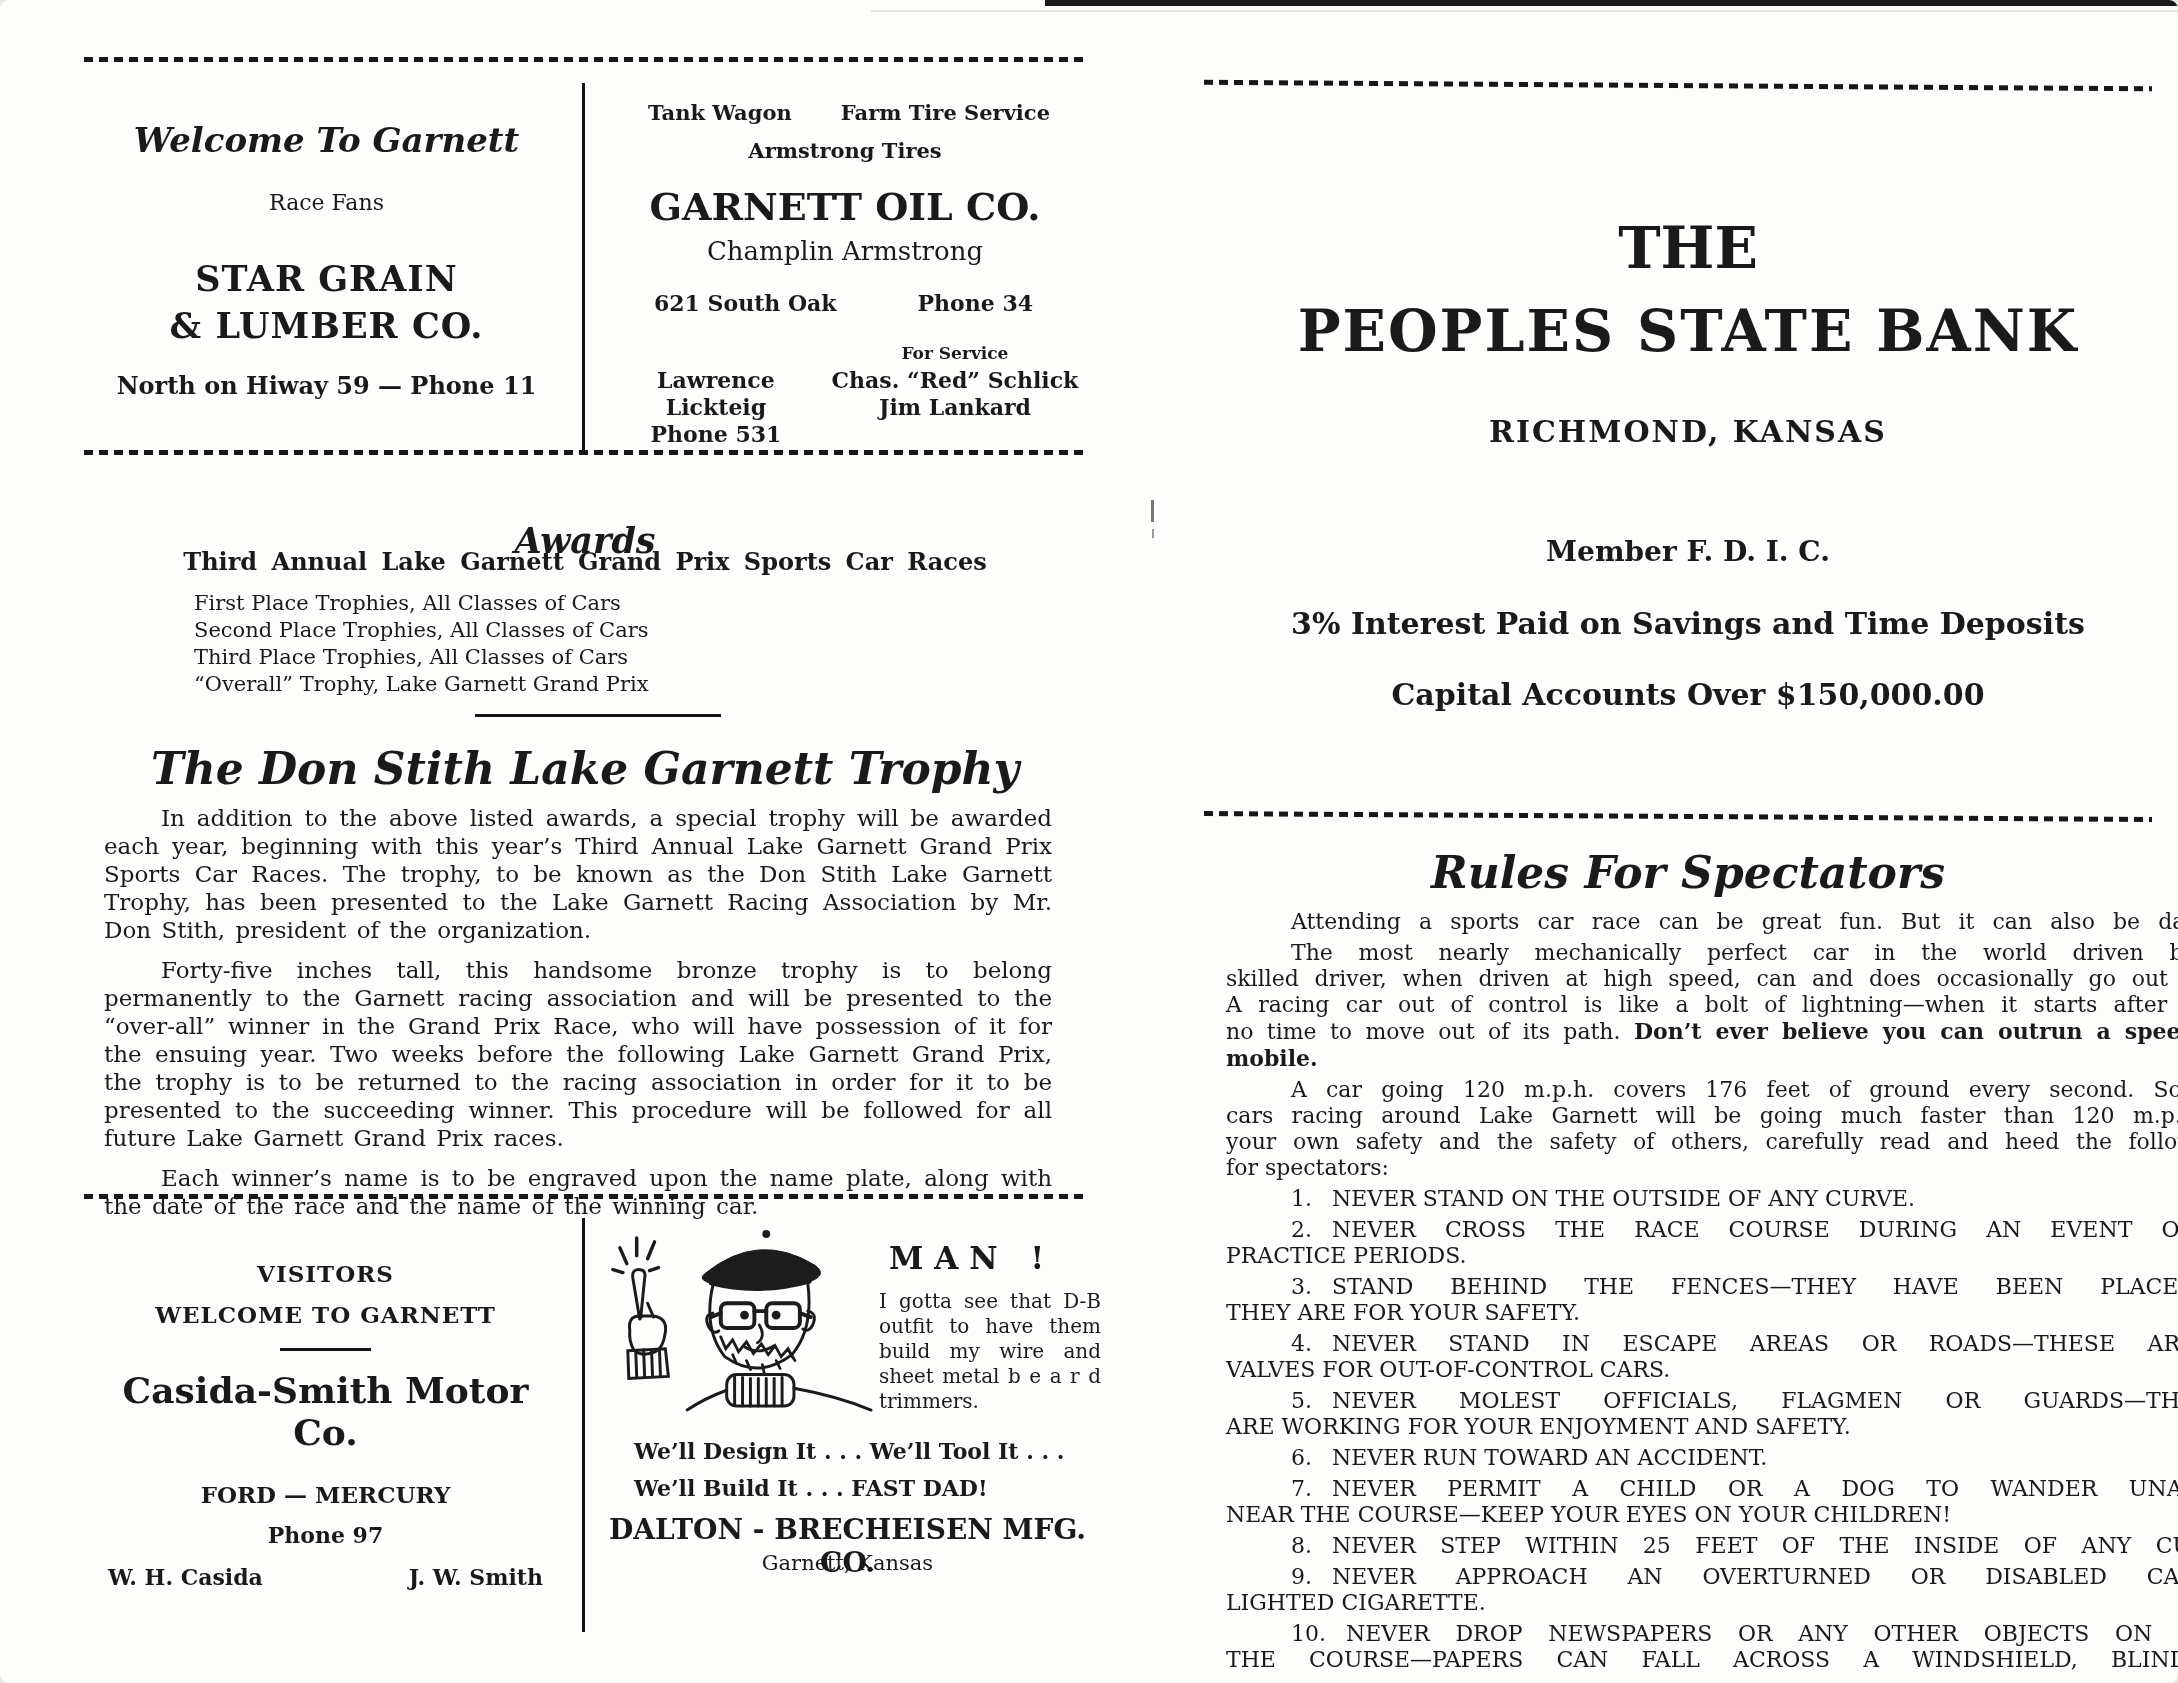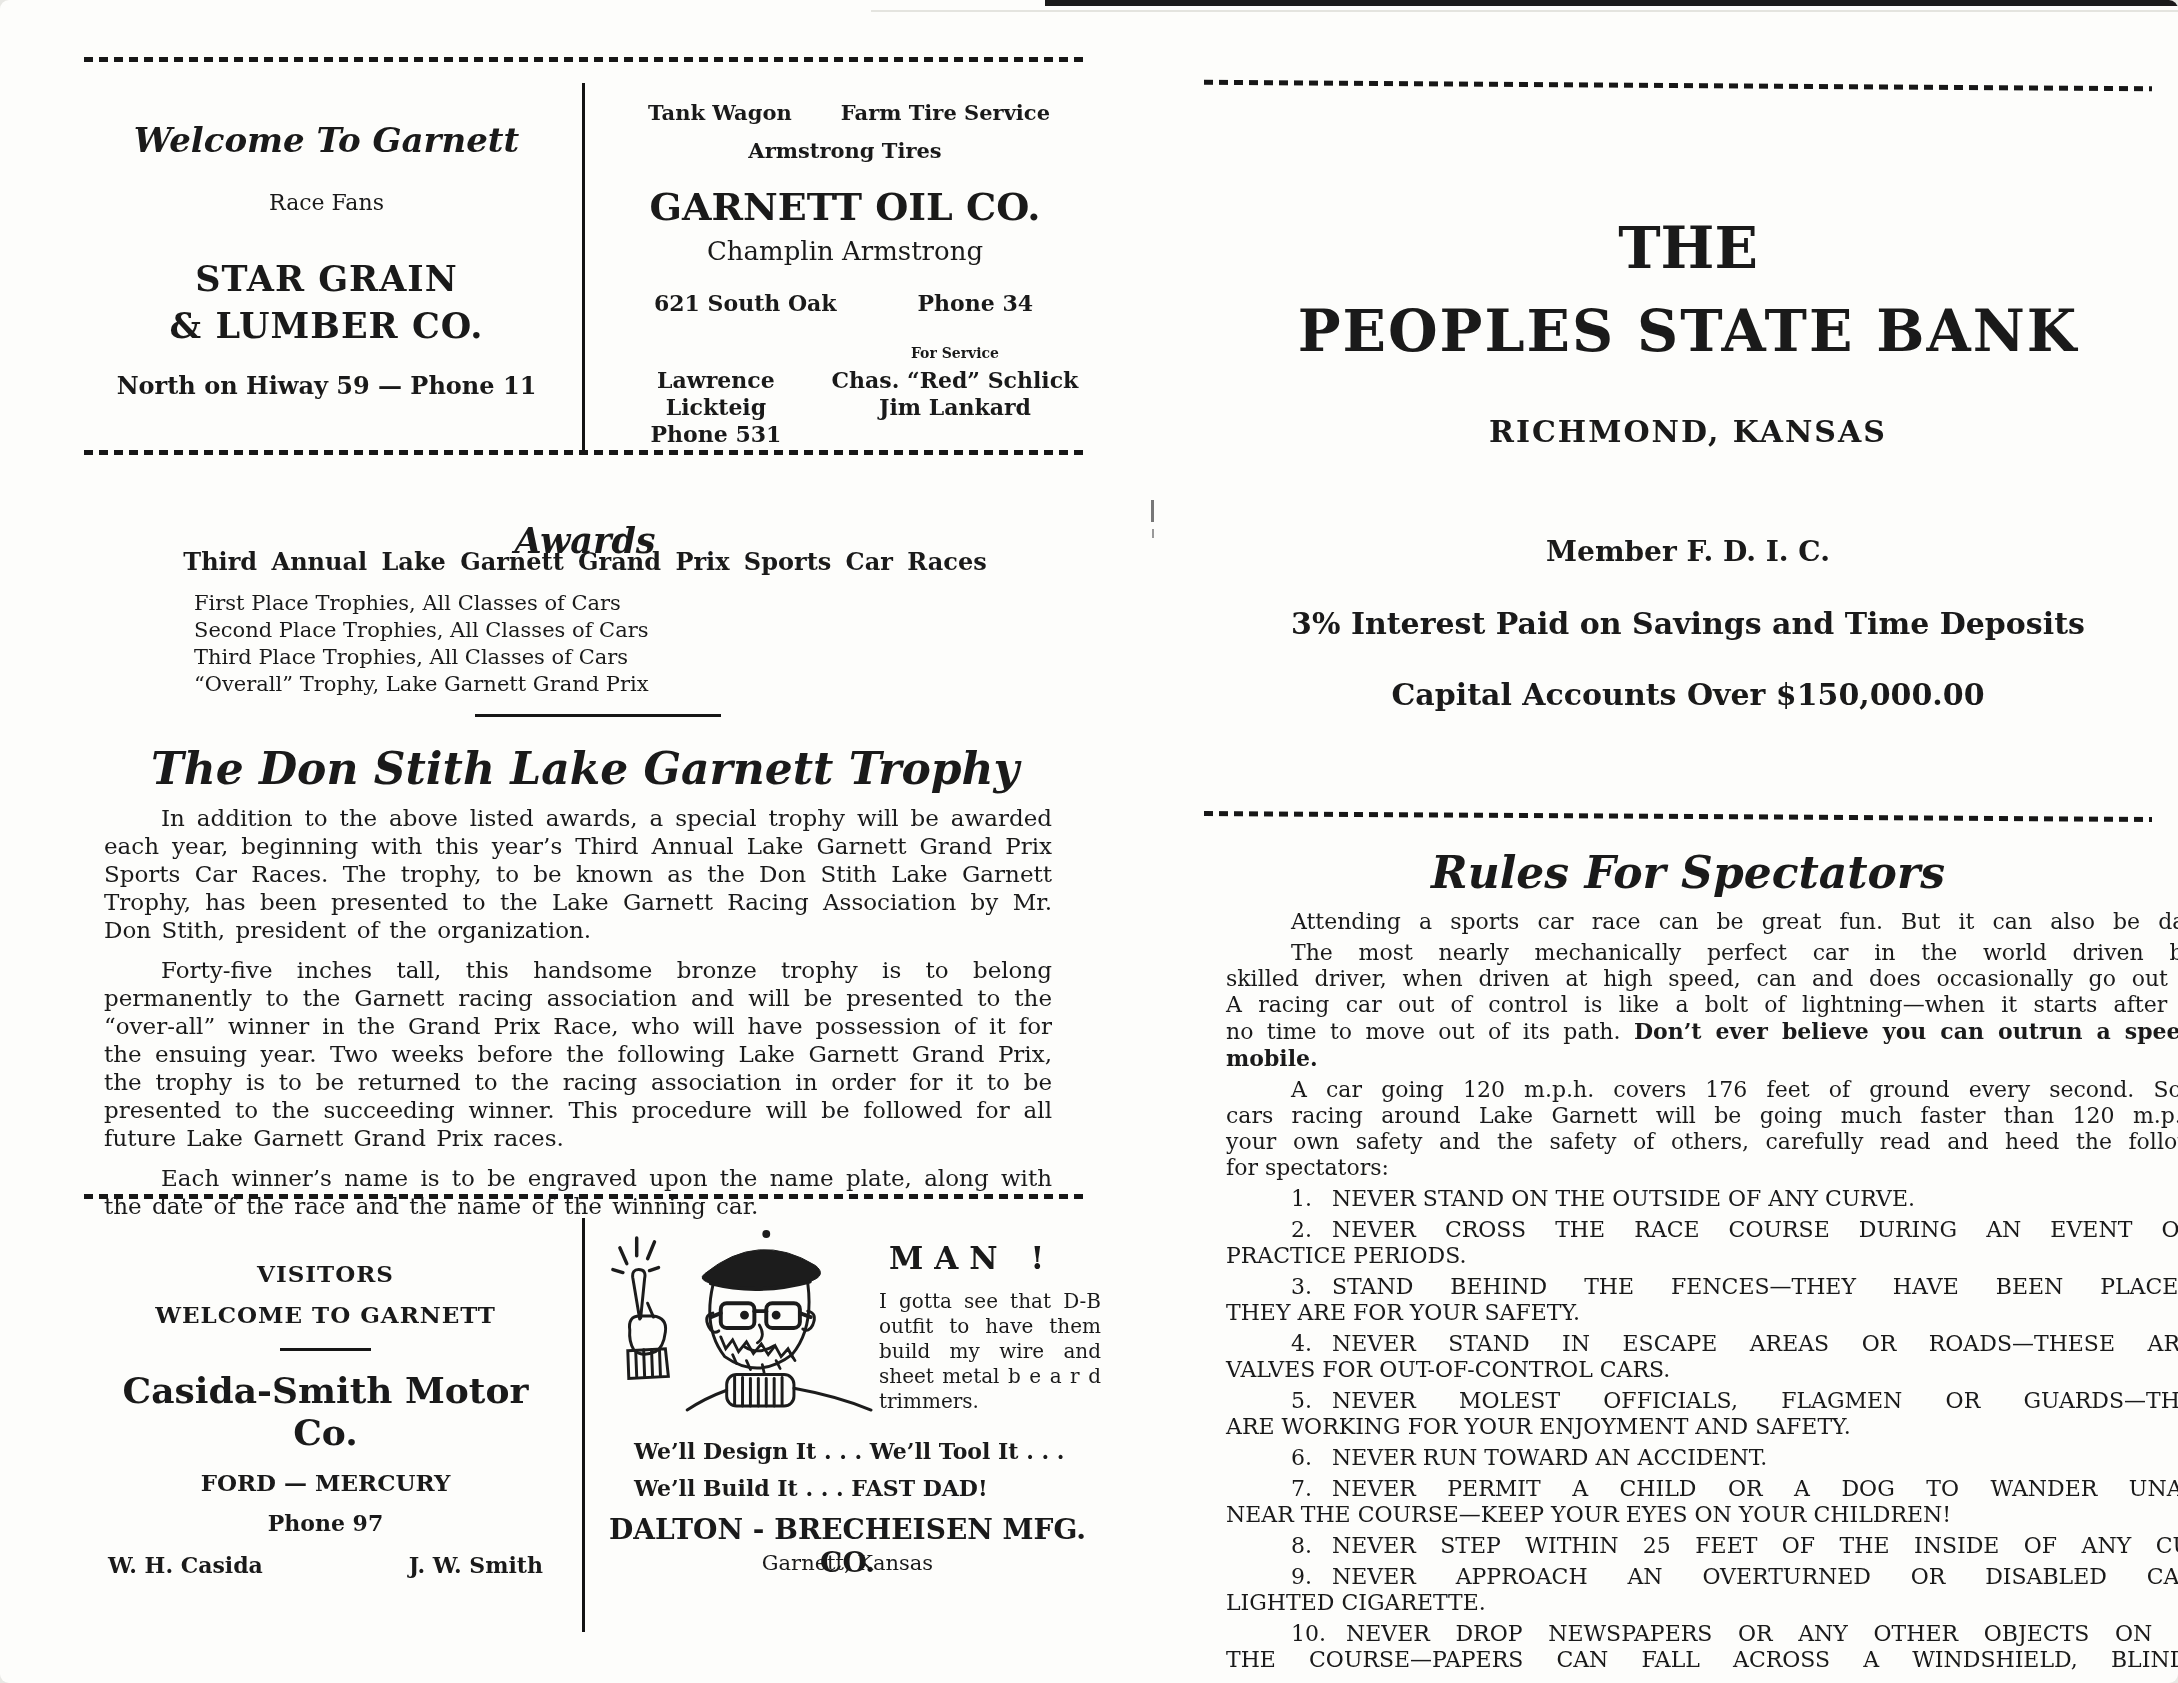"For Service" div.b { font-size: 14px -> 17px }
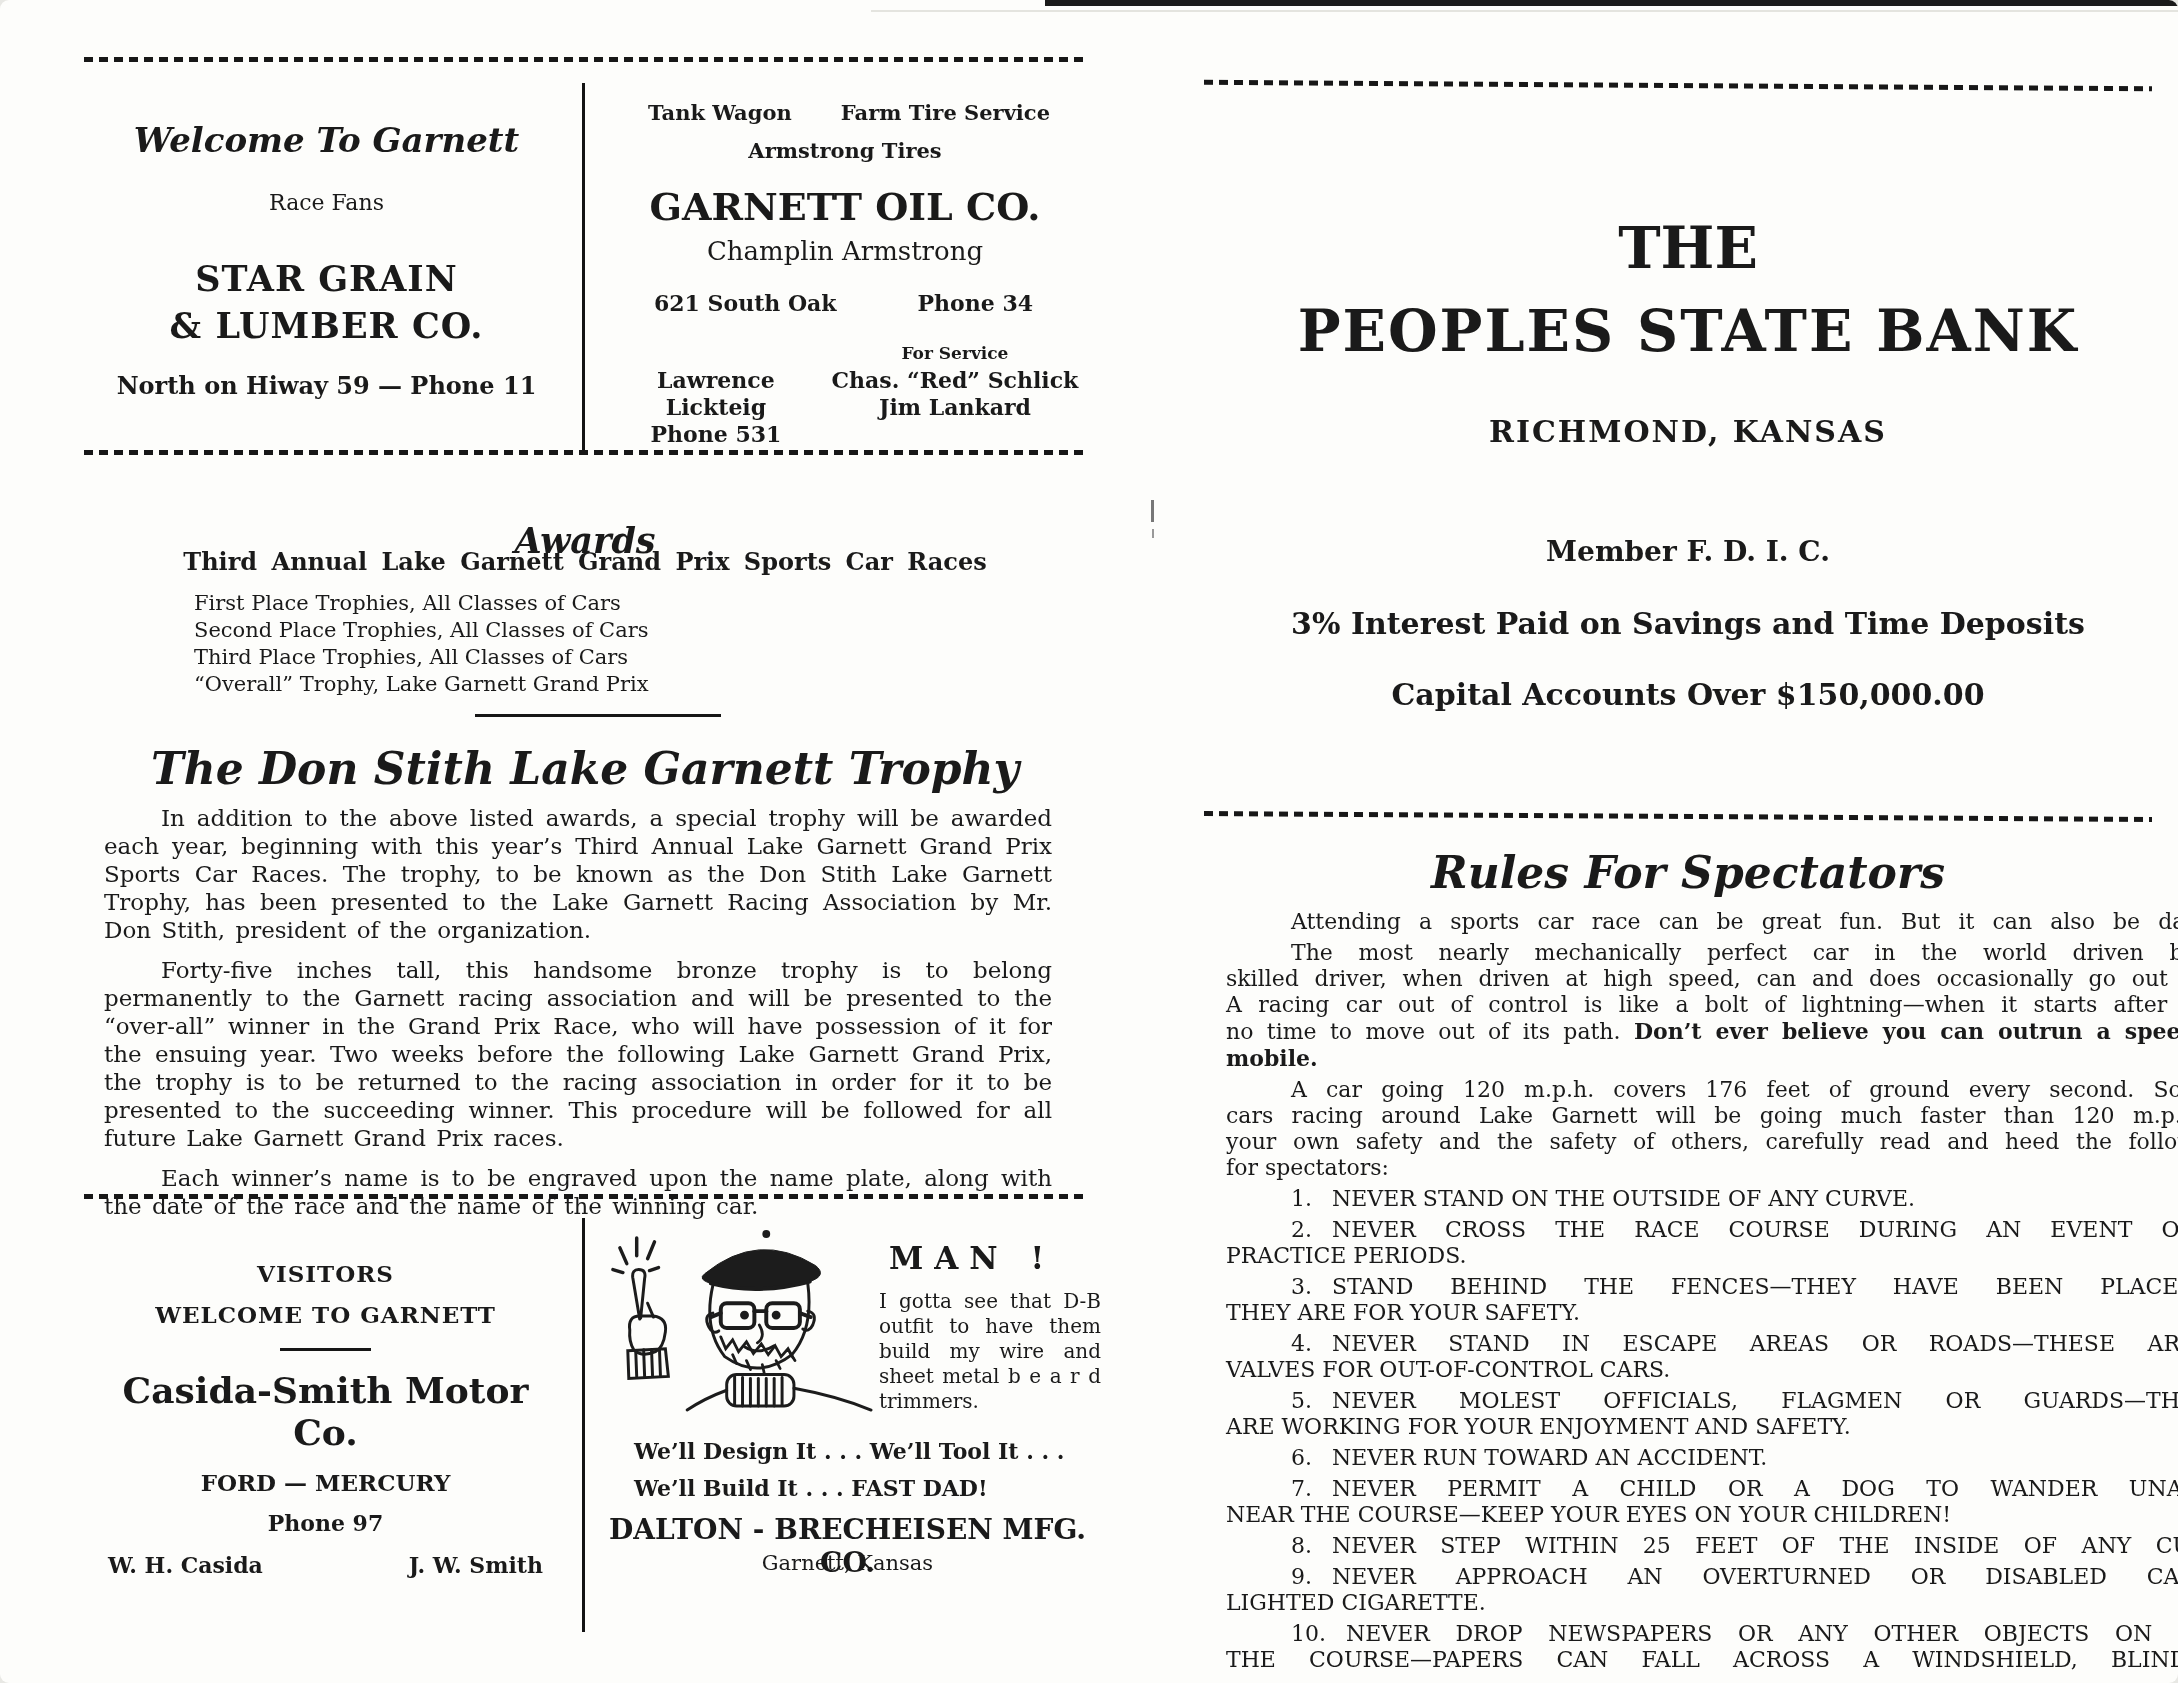"FORD — MERCURY" div.b { margin-top: 16px -> 28px }
